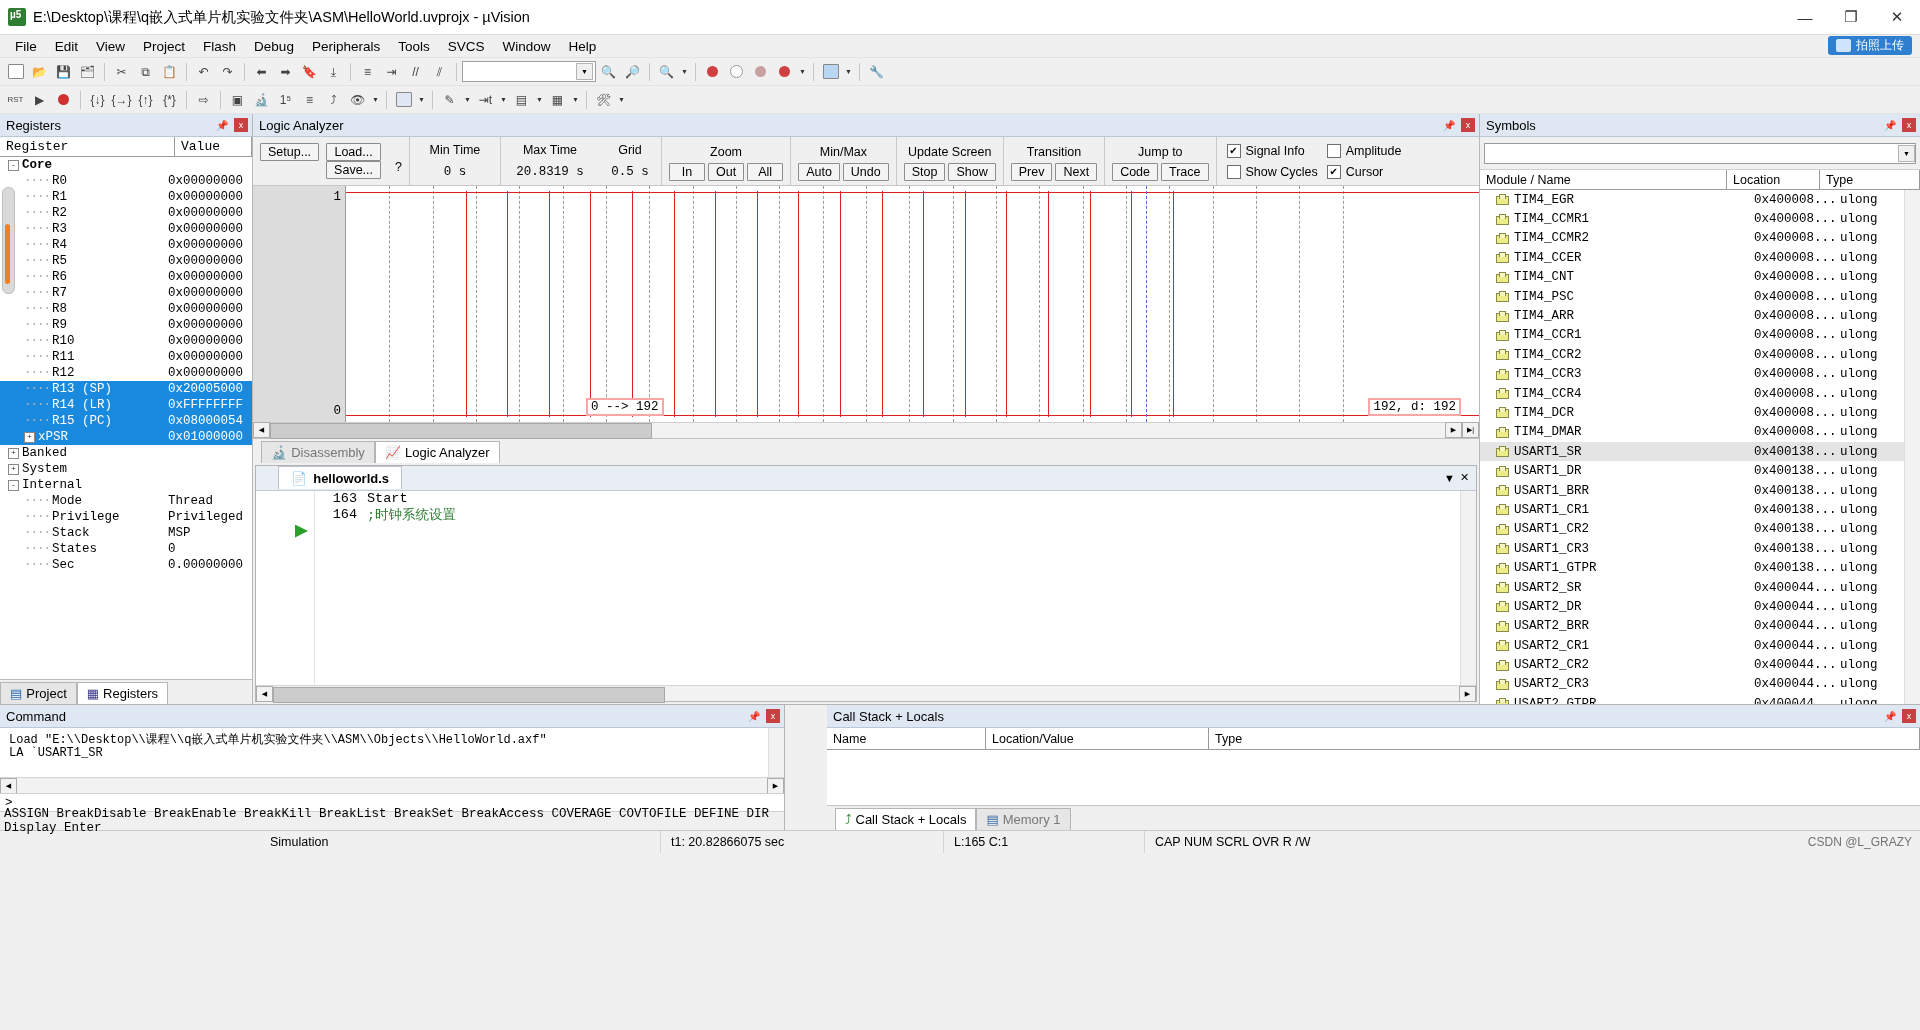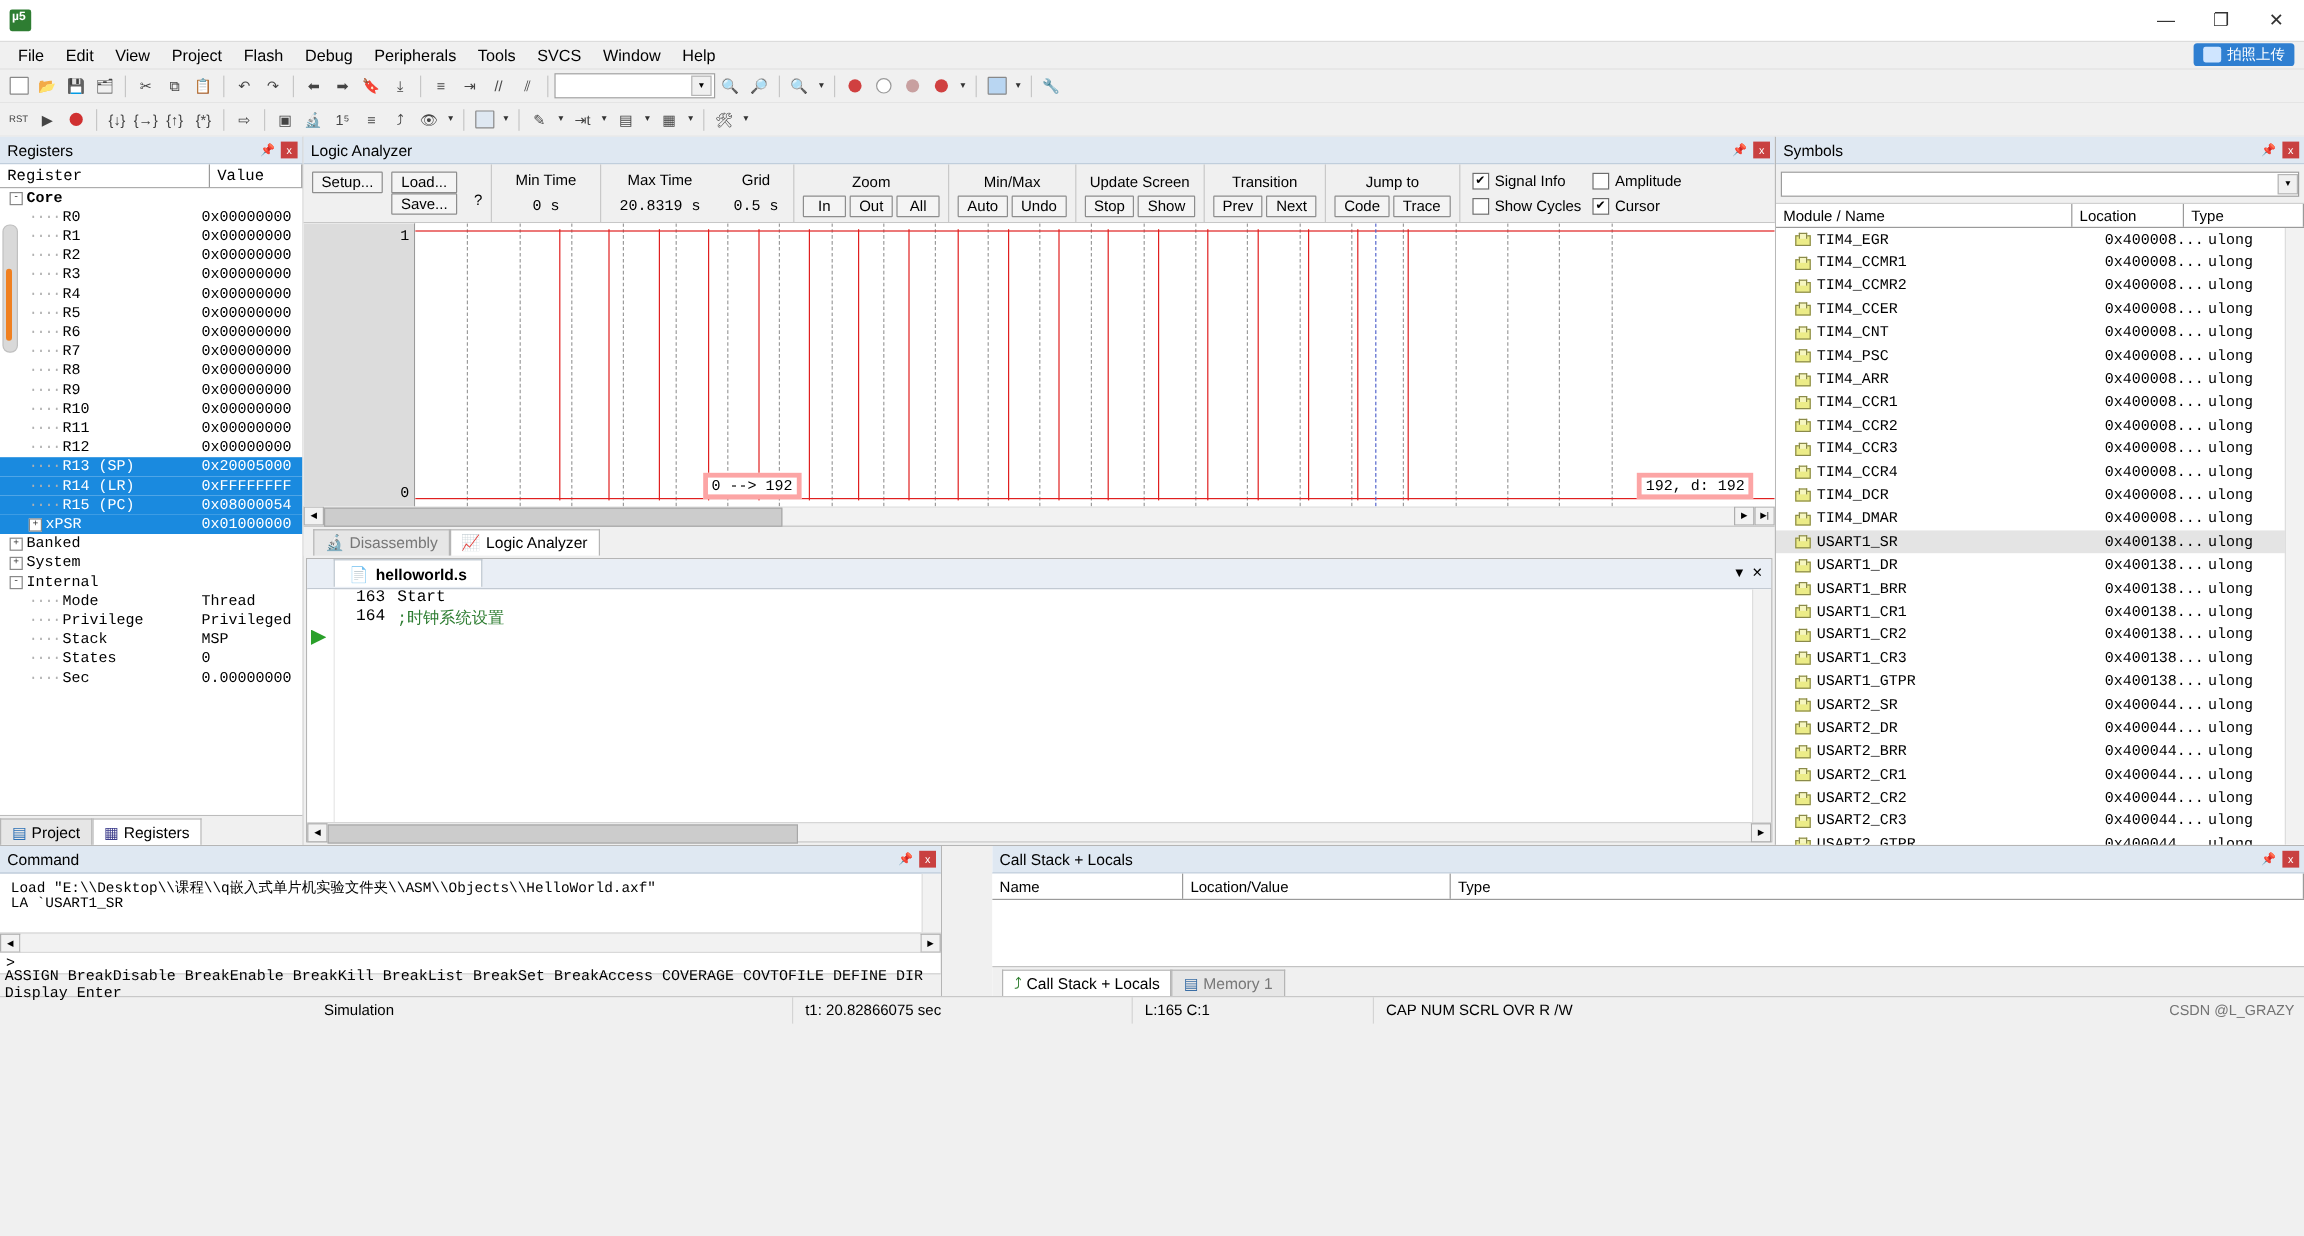"E:\Desktop\课程\q嵌入式单片机实验文件夹\ASM\HelloWorl" div { html: none -> <div>E:\Desktop\课程\q嵌入式单片机实验文件夹\ASM\HelloWorld.uvprojx - µVision</div> }
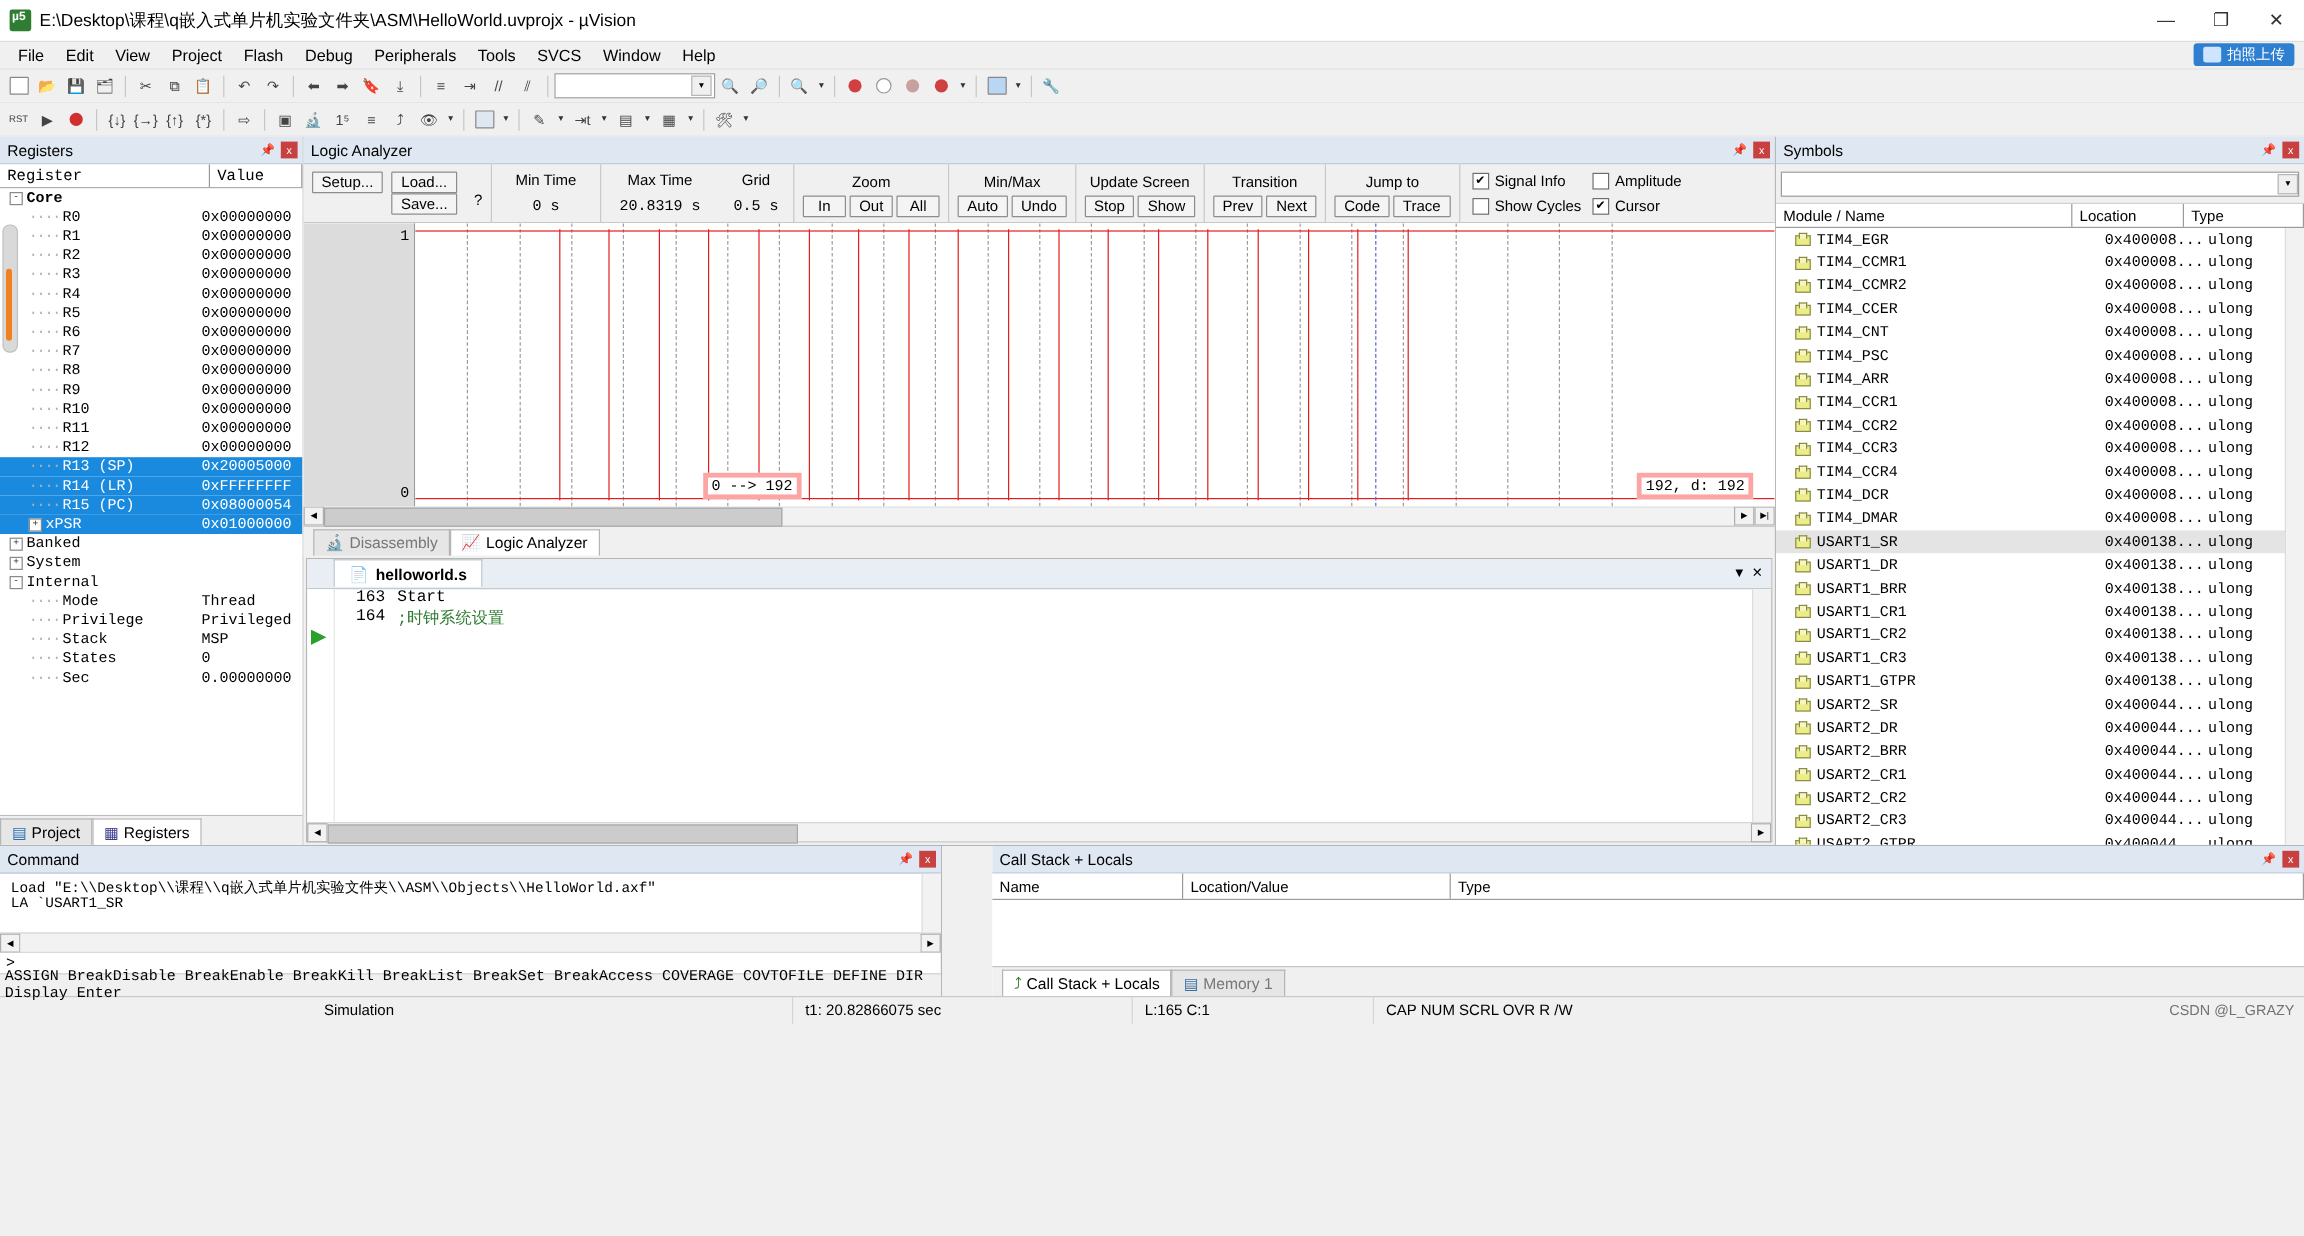"0 --> 192" .callout { border: 4px solid #fca5a5 -> 2px solid #fca5a5 }
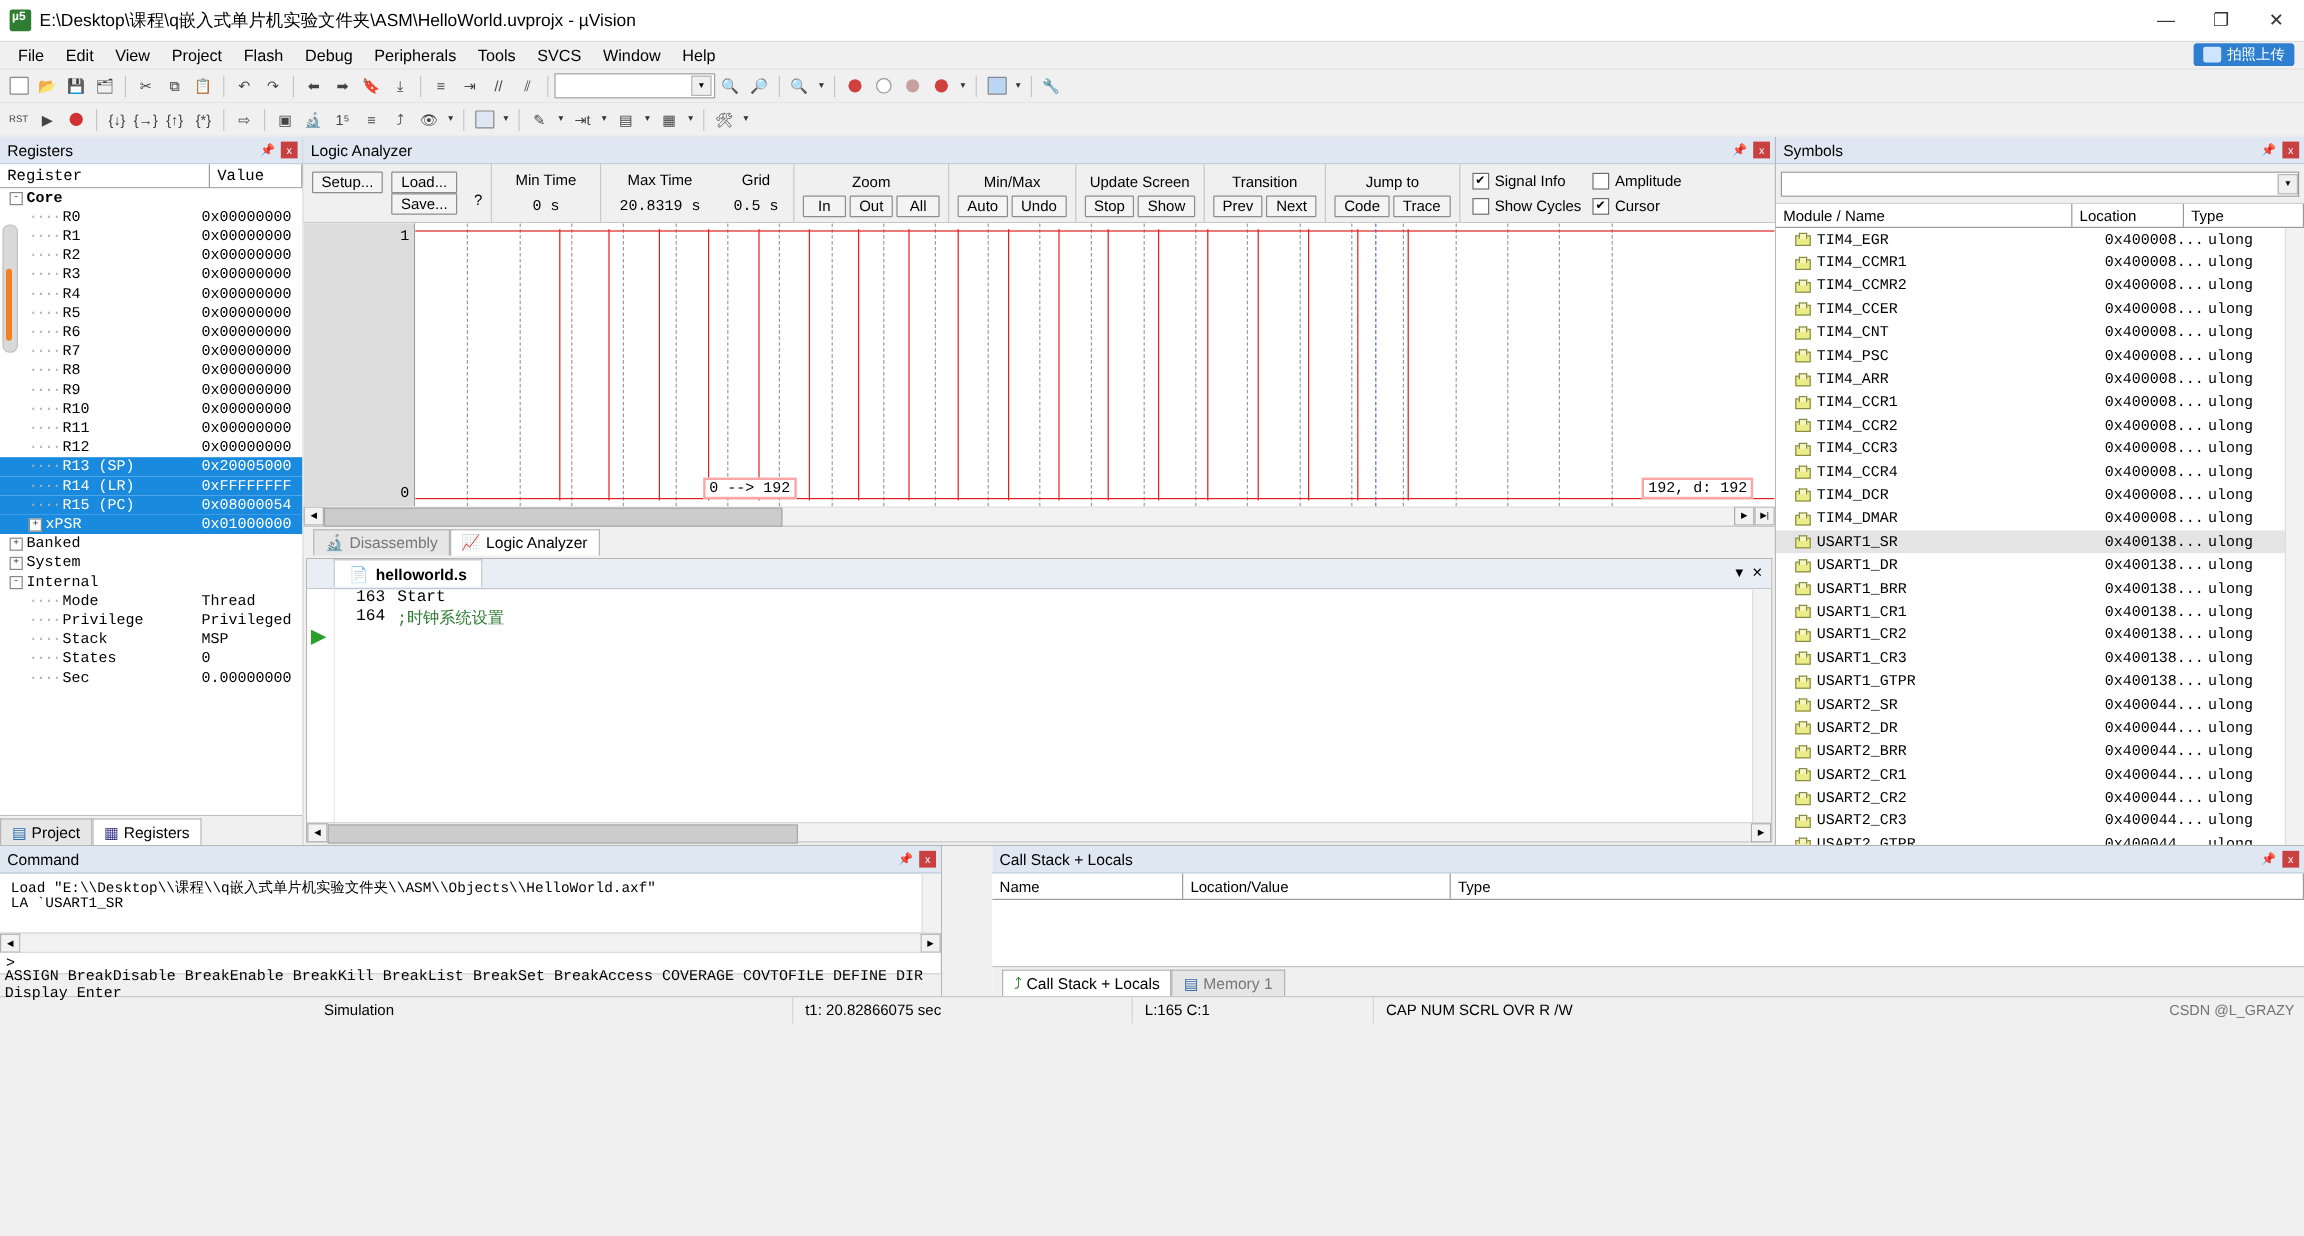"163" #ed-body { margin-left: none -> 36px }
